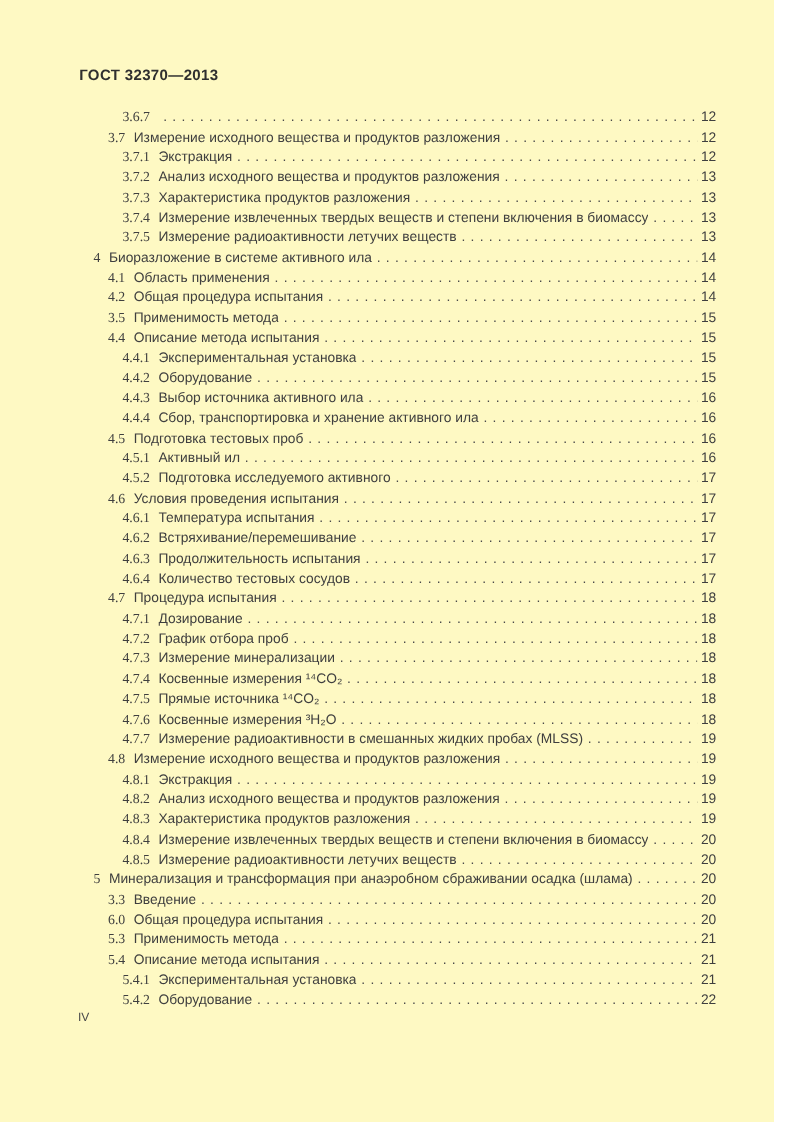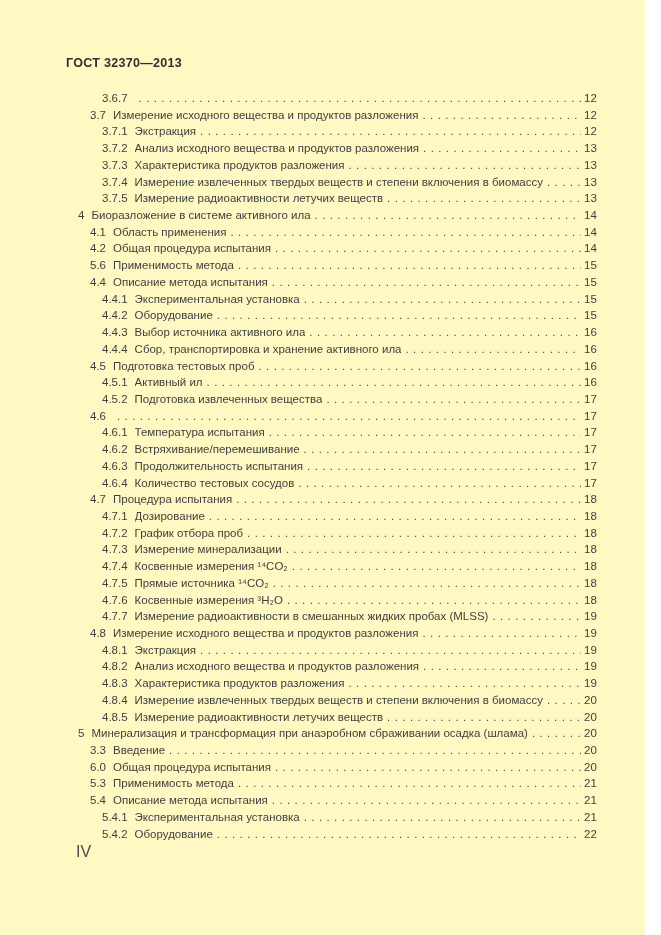"3.6.7" .num { font-family: none -> Liberation Serif, serif }
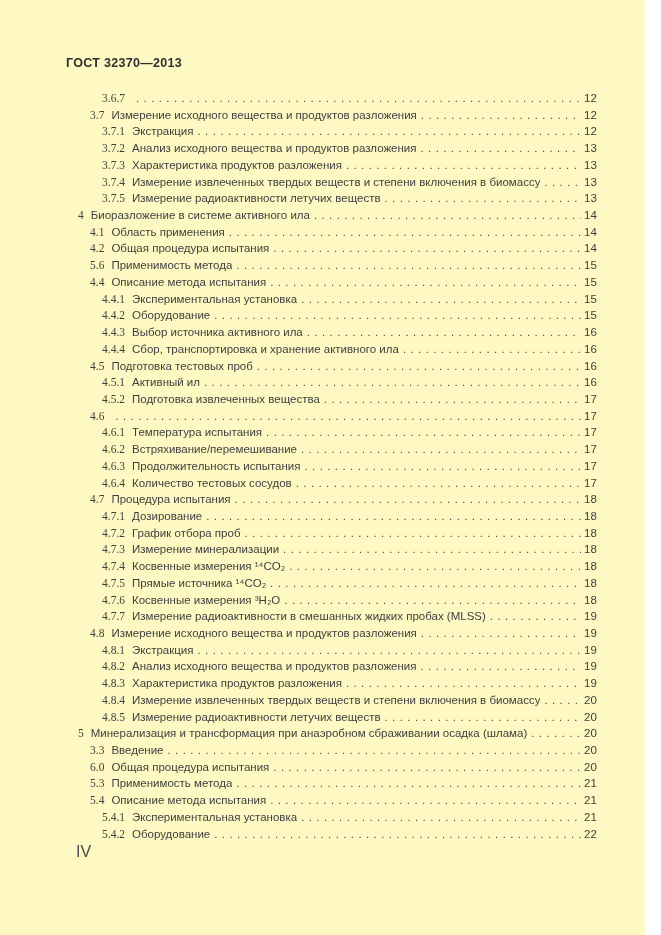"5.6" span.num { text: 5.6 -> 3.5 }
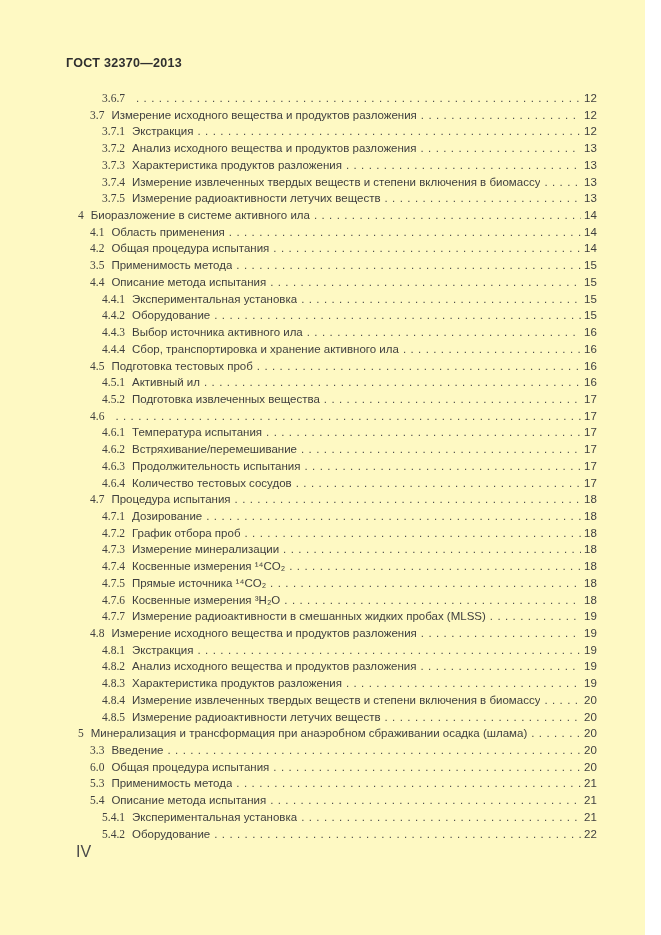"Подготовка извлеченных вещества" span.label { text: извлеченных вещества -> исследуемого активного }
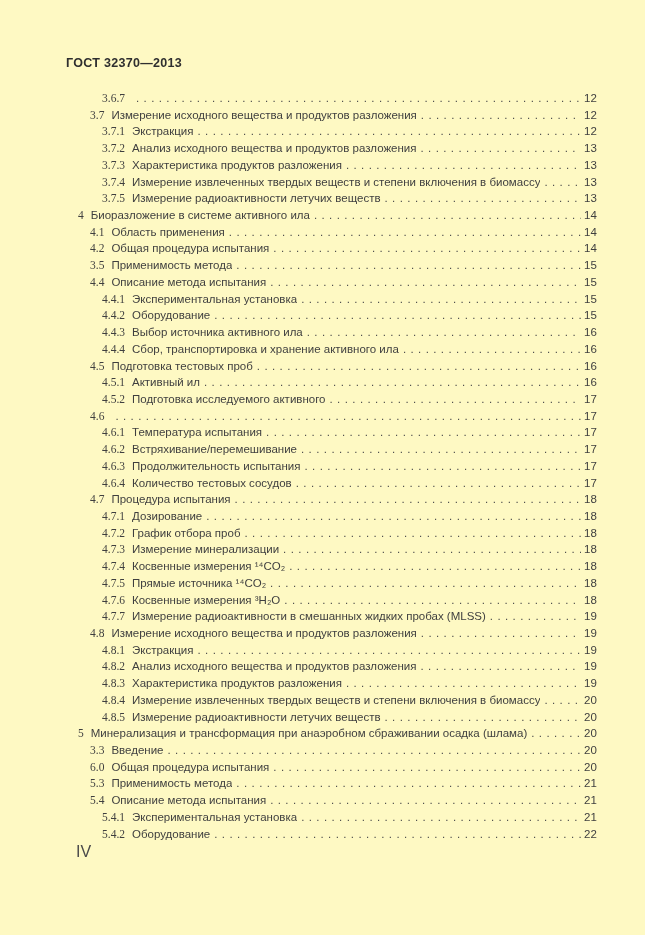"Условия проведения испытания" span.label { html: none -> <span>Условия проведения испытания</span> }
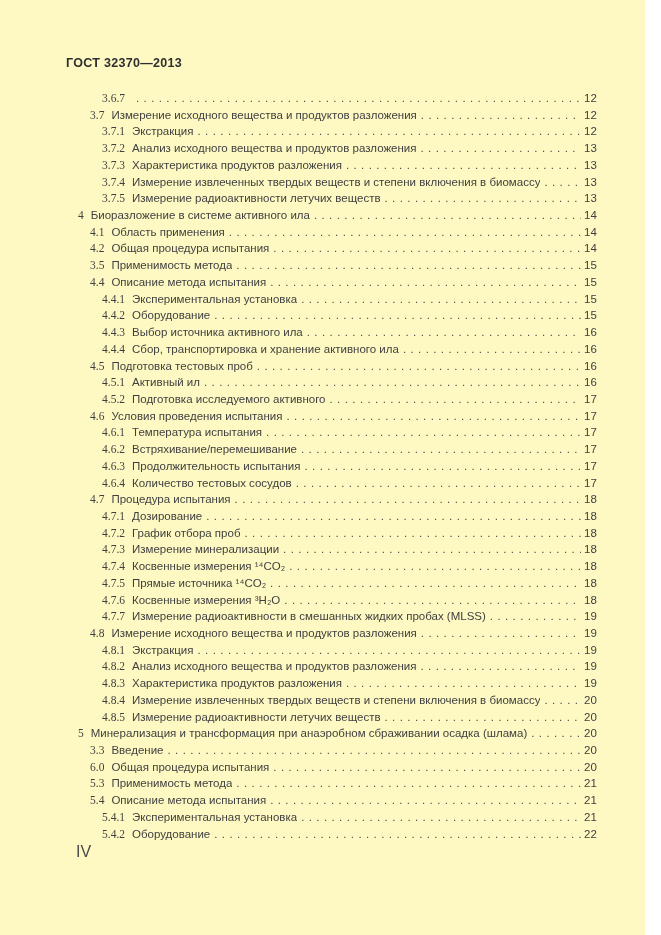"IV" .doc-footer { font-size: 16px -> 10px; left: 76px -> 65px }
